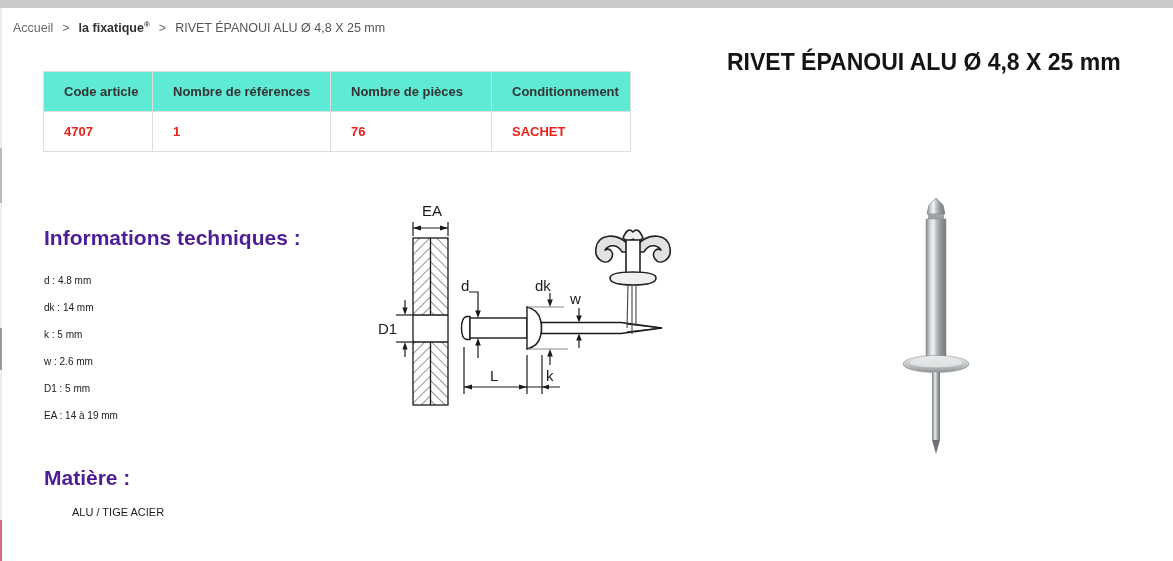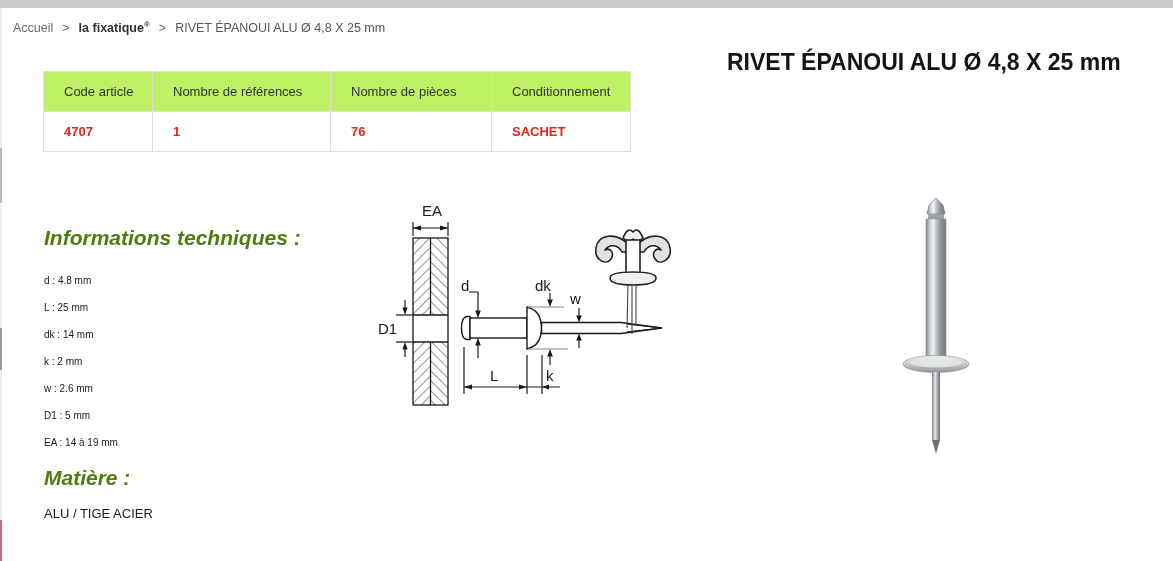"Code article" .pack-table th { background: #bef264 -> #5eead4; font-weight: 400 -> 700 }
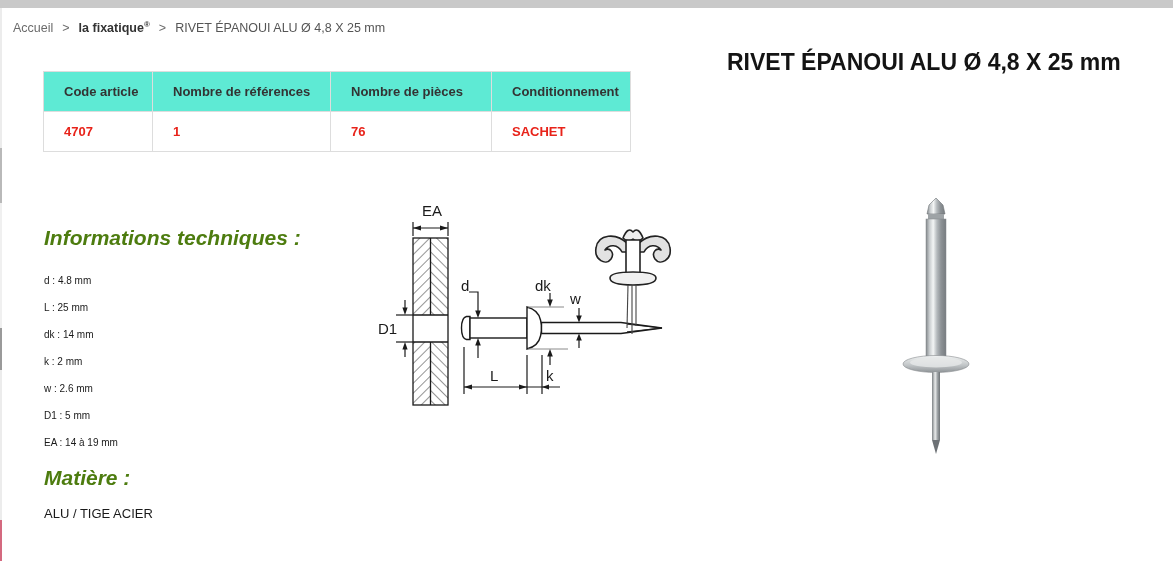"Informations techniques :" .section-heading { color: #4d7c0f -> #4c1d95; font-style: italic -> none }
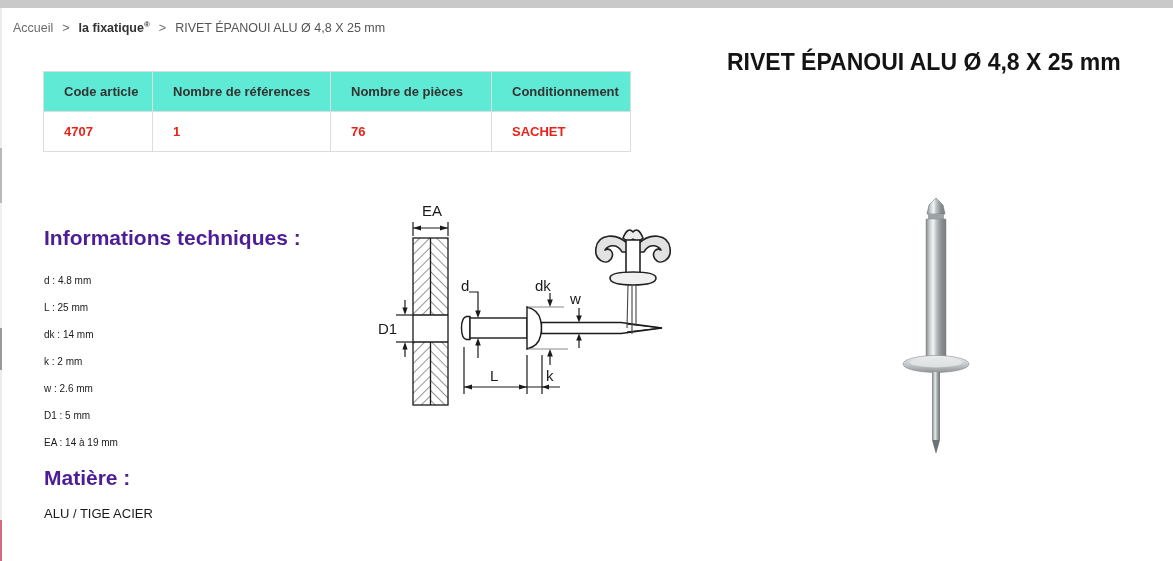"L : 25 mm" div.spec { html: <div>L : 25 mm</div> -> none }
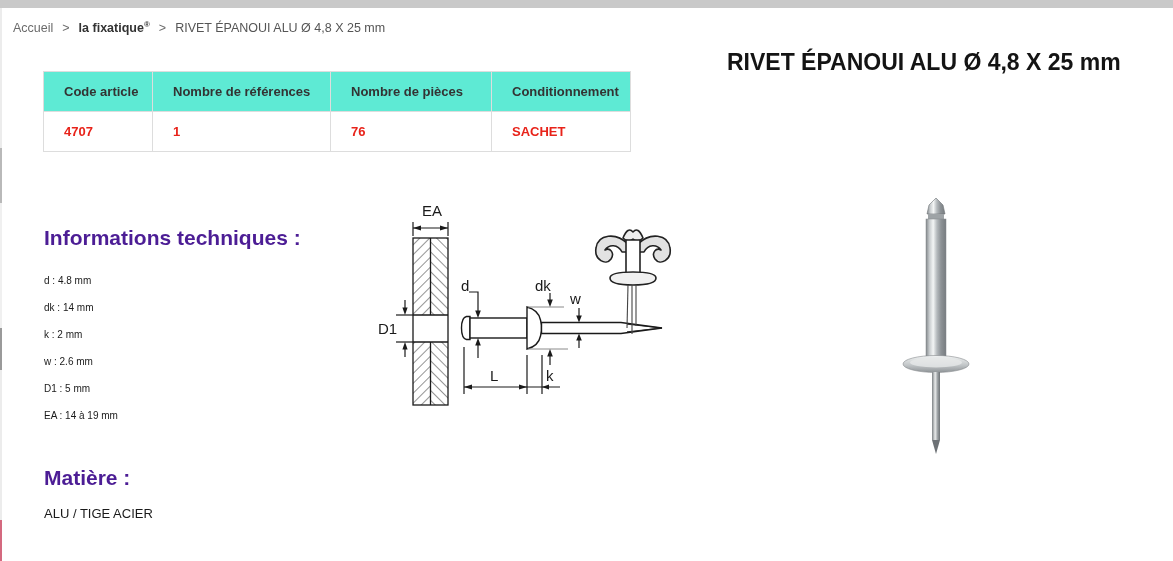"k : 2 mm" div.spec { text: 2 -> 5 }
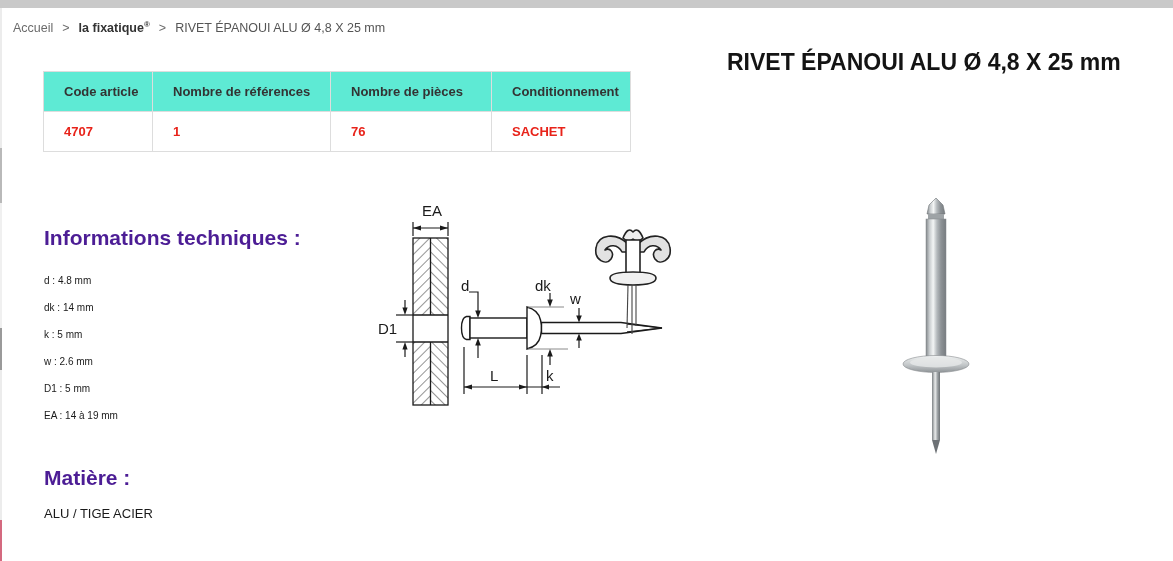"ALU / TIGE ACIER" .material .value { font-size: 13px -> 11px; margin-left: none -> 28px }
